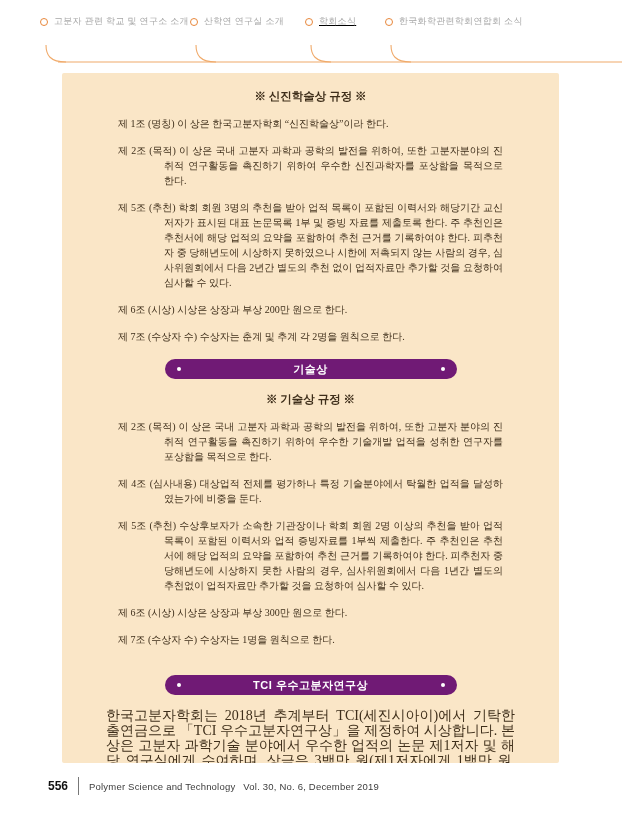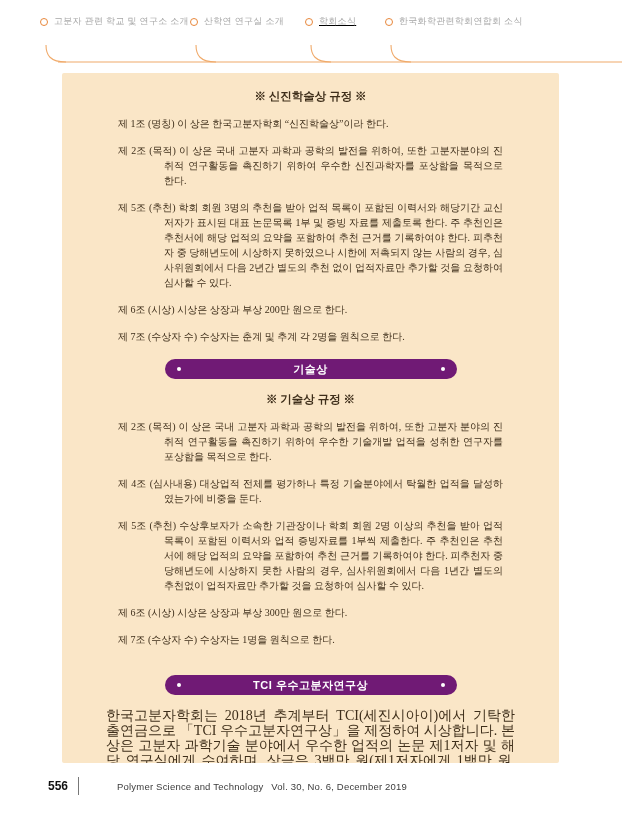"Polymer Science and Technology Vol." .journal { margin-left: 28px -> none }
